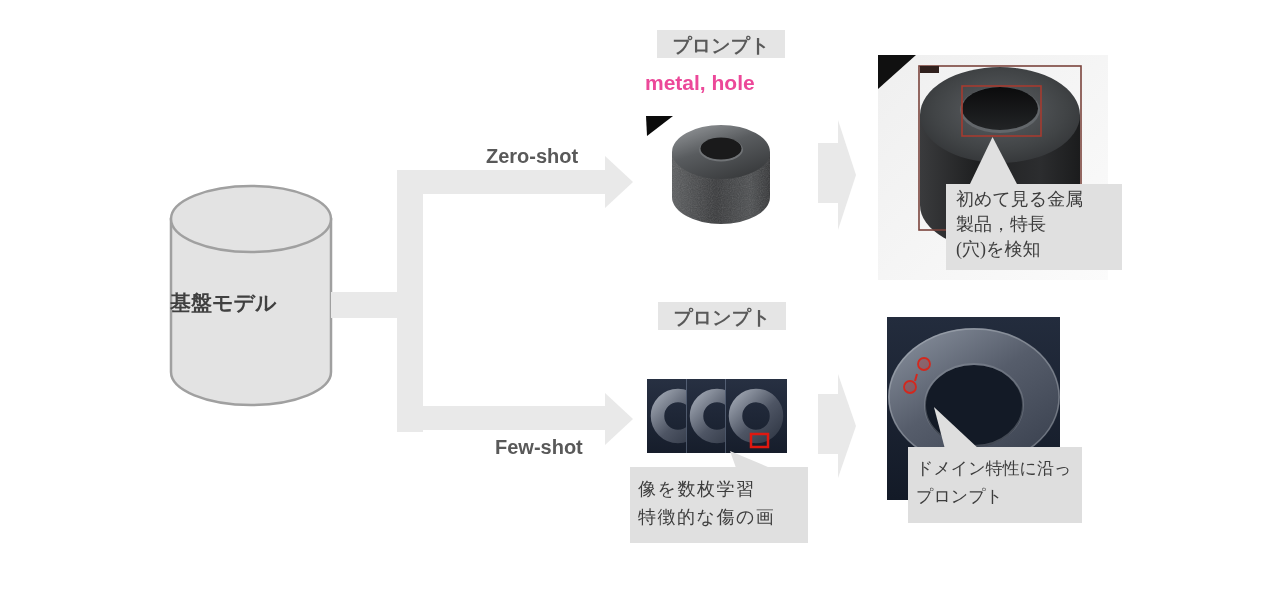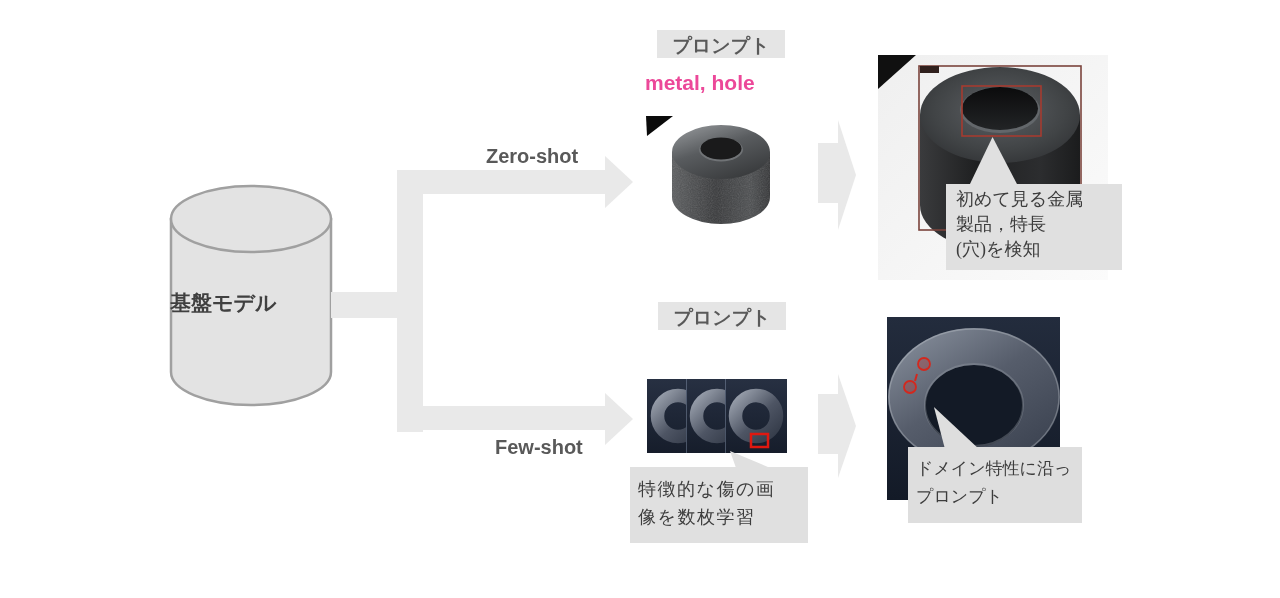"特徴的な傷の画" div.callout-line { order: before "像を数枚学習" -> after "像を数枚学習" }
